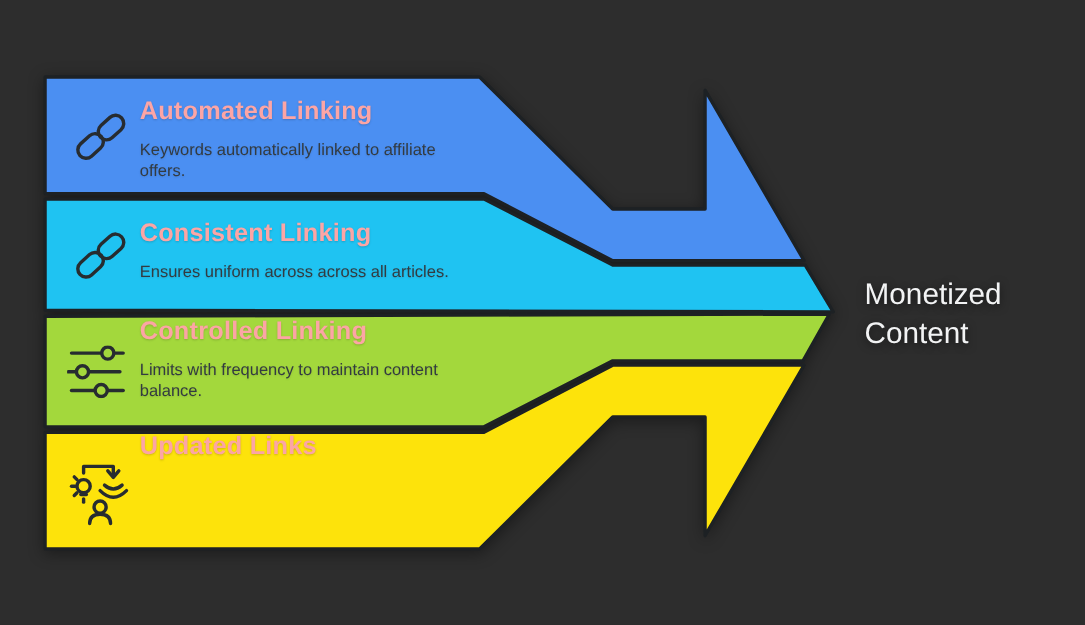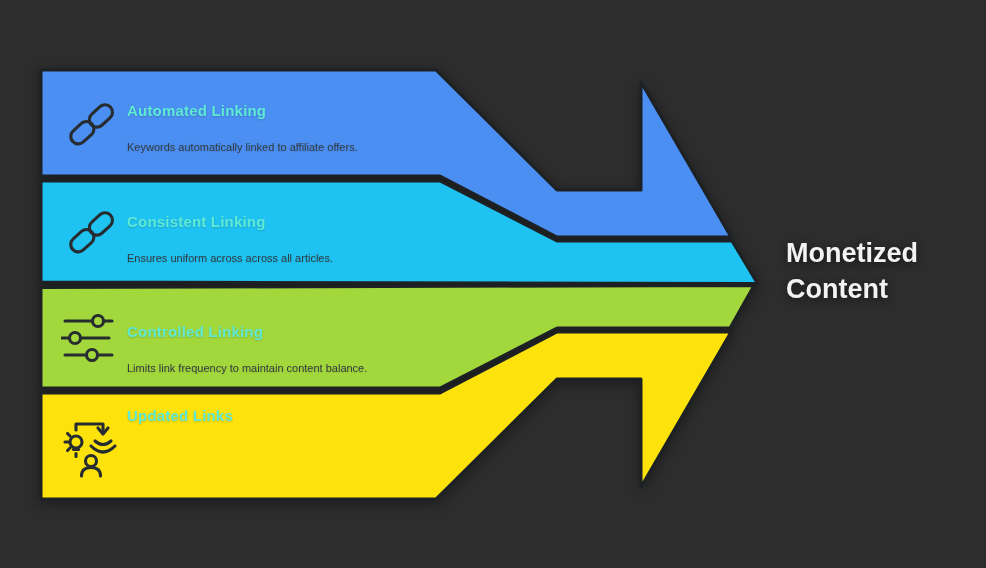"Automated Linking" .band-copy h2 { color: #5eead4 -> #fca5a5; font-size: 15px -> 23px; margin: 11px 0 16px 0 -> 0 0 16px 0 }
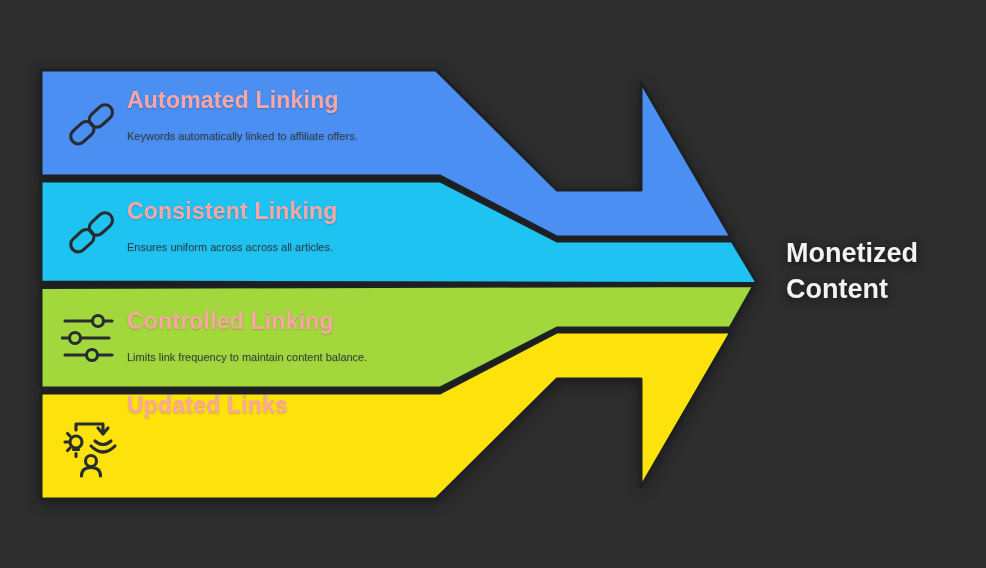"Keywords automatically linked to" .band-copy p { font-size: 11px -> 15px }
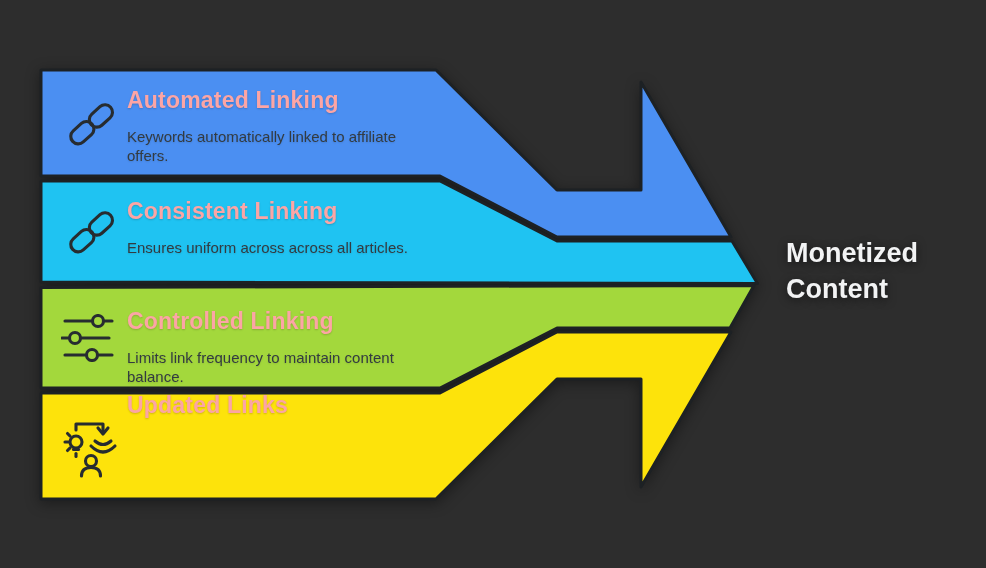"Monetized Content" .result-label { font-weight: 700 -> 400; top: 235px -> 249px }
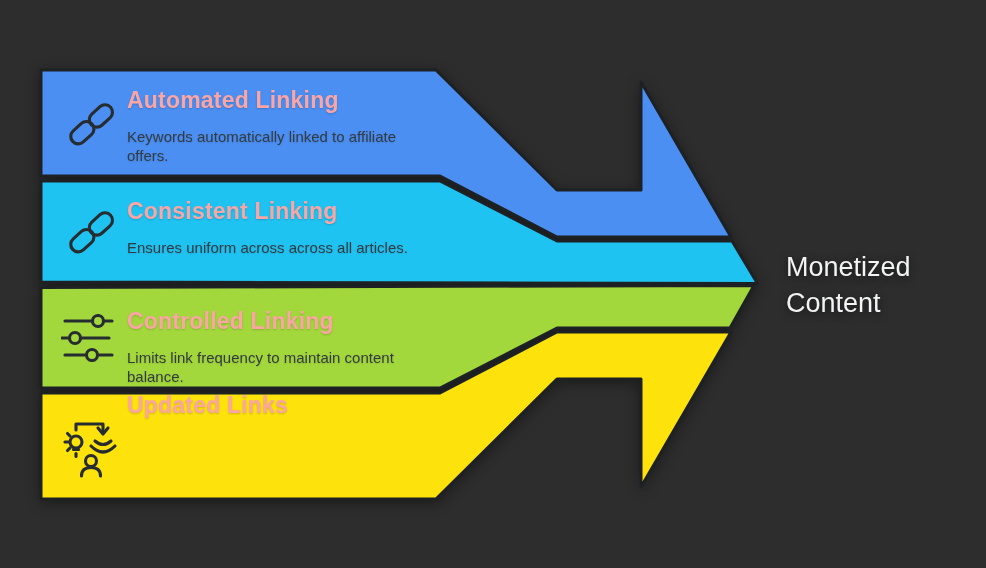"Controlled Linking" .copy-3 { top: 310px -> 289px }
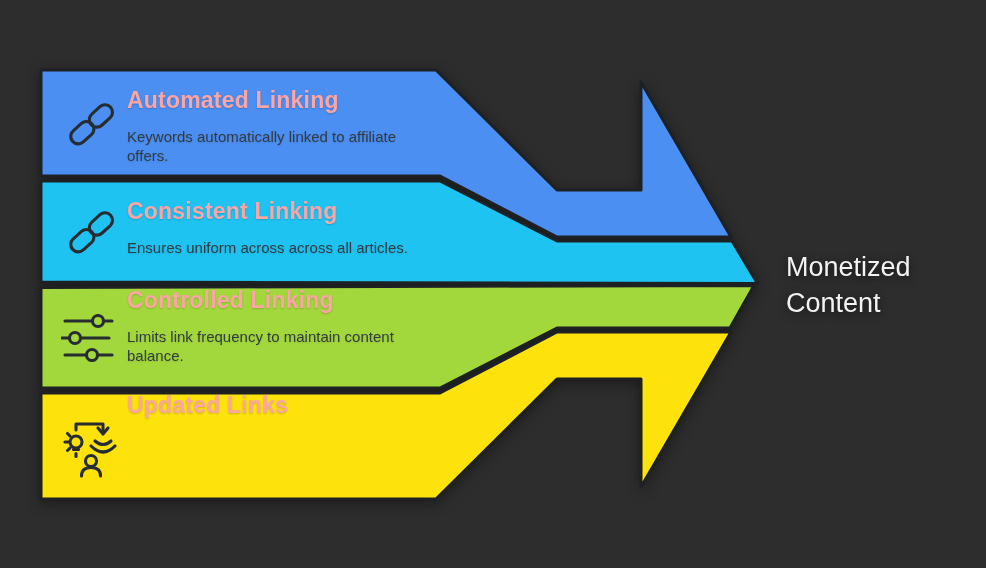"Limits link frequency to maintain" p { text: link -> with }
